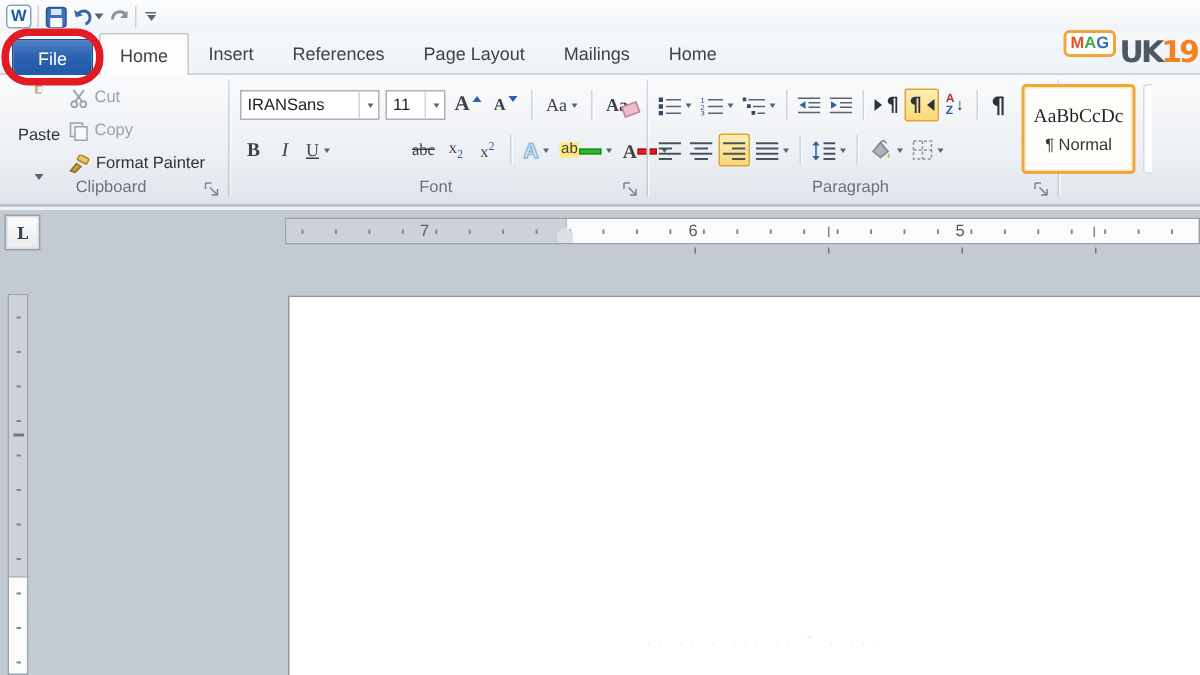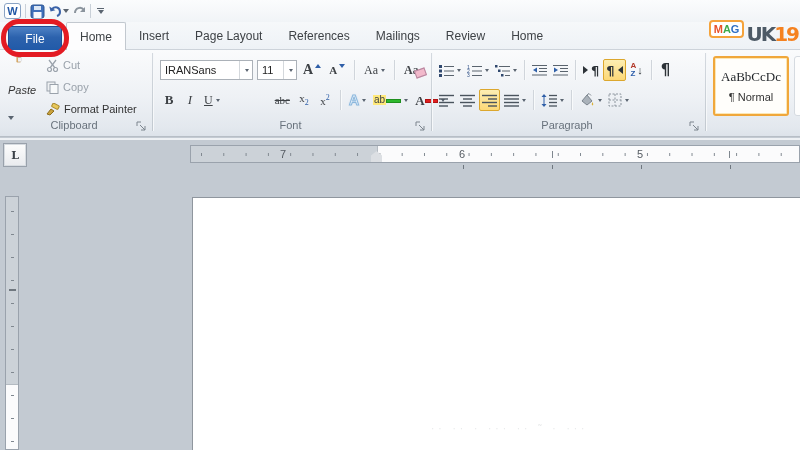"Page Layout" div.tab { order: before "References" -> after "References" }
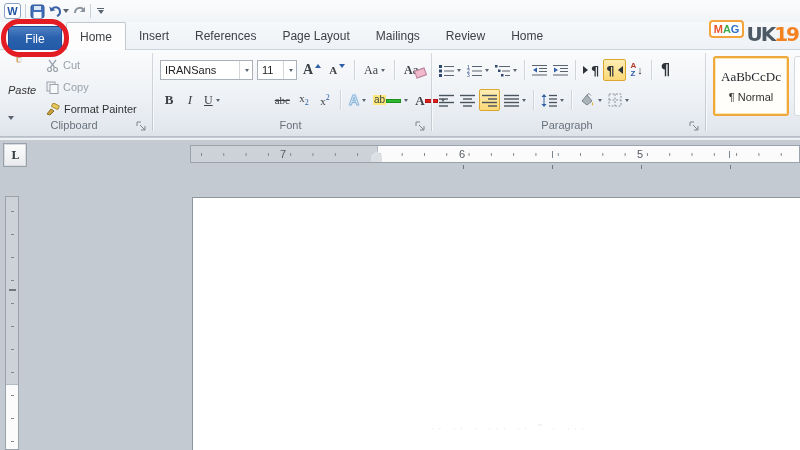"Review" div.tab { html: <div>Review</div> -> none }
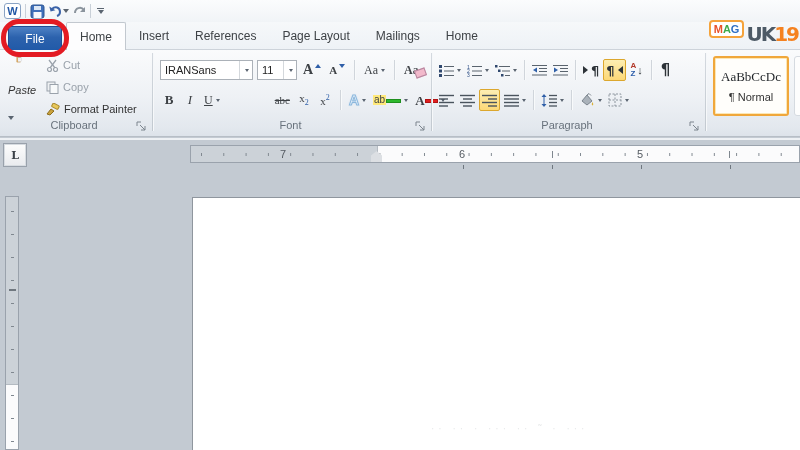"AaBbCcDc" div.group { left: 707px -> 675px }
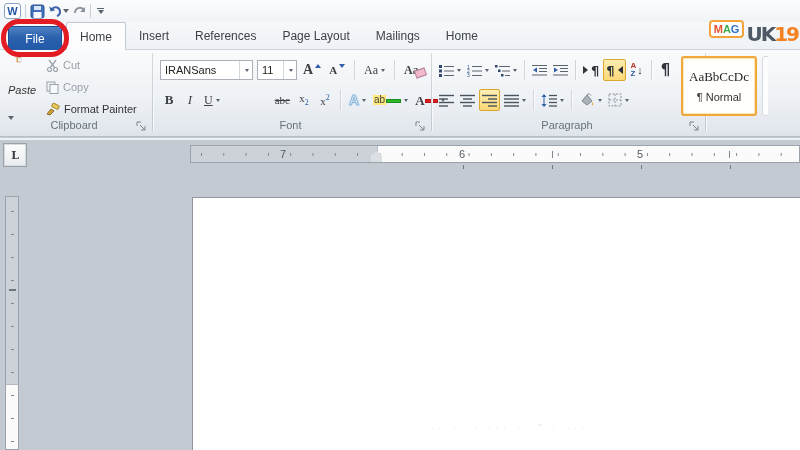"Paste" .paste-btn { align-items: none -> center; font-style: italic -> none }
